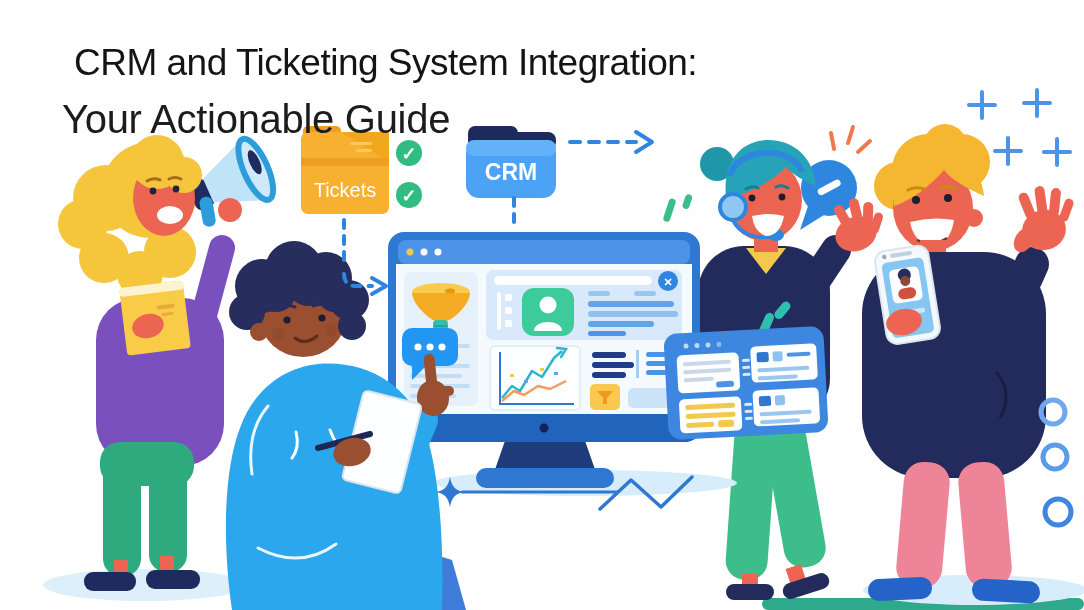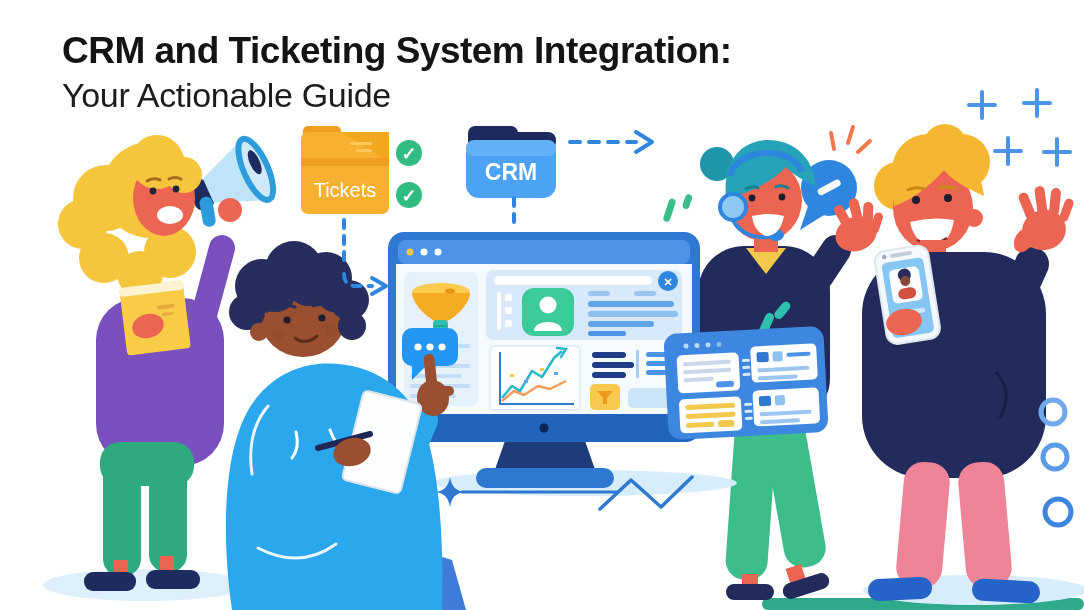"CRM and Ticketing System Integration:" .title-block h1 { font-weight: 700 -> 400; margin: 0 -> 12px }
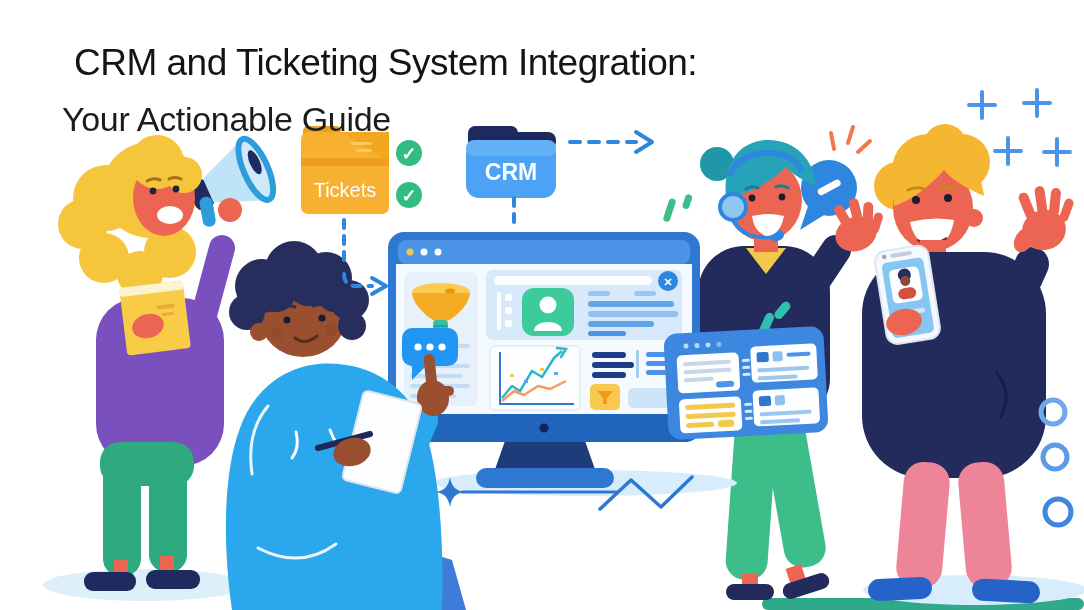"Your Actionable Guide" .title-block .subtitle { font-size: 34px -> 40px }
